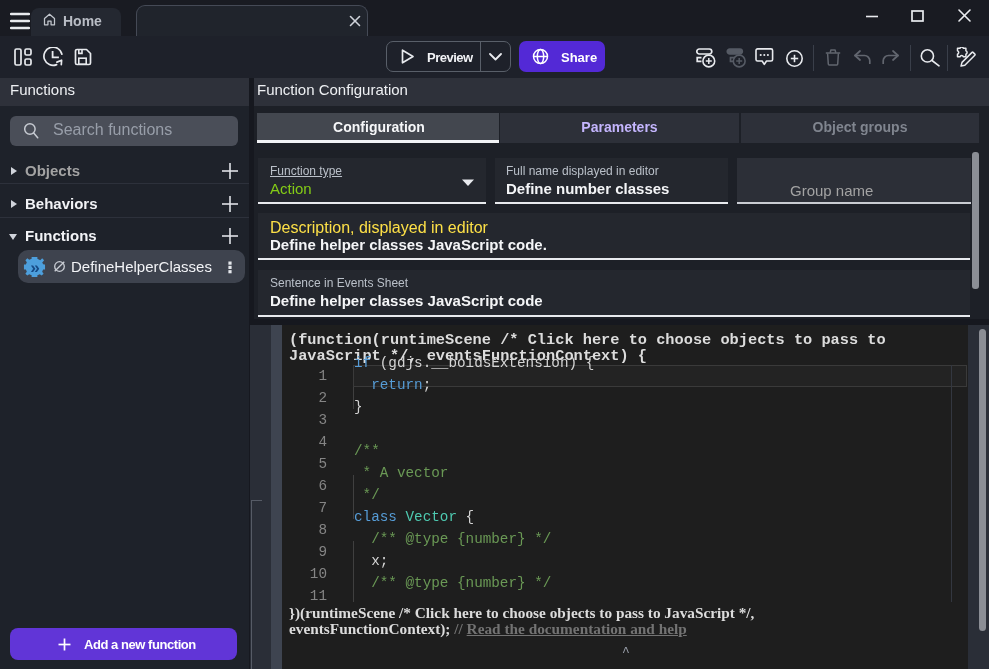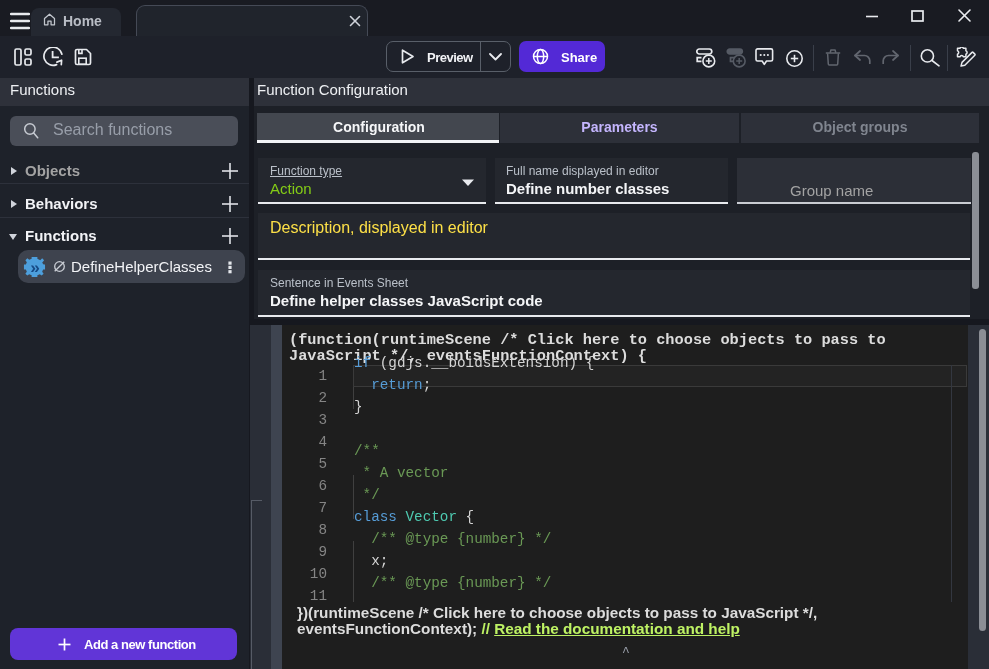"Define helper classes JavaScript code." div.abs { html: none -> <div>Define helper classes JavaScript code.</div> }
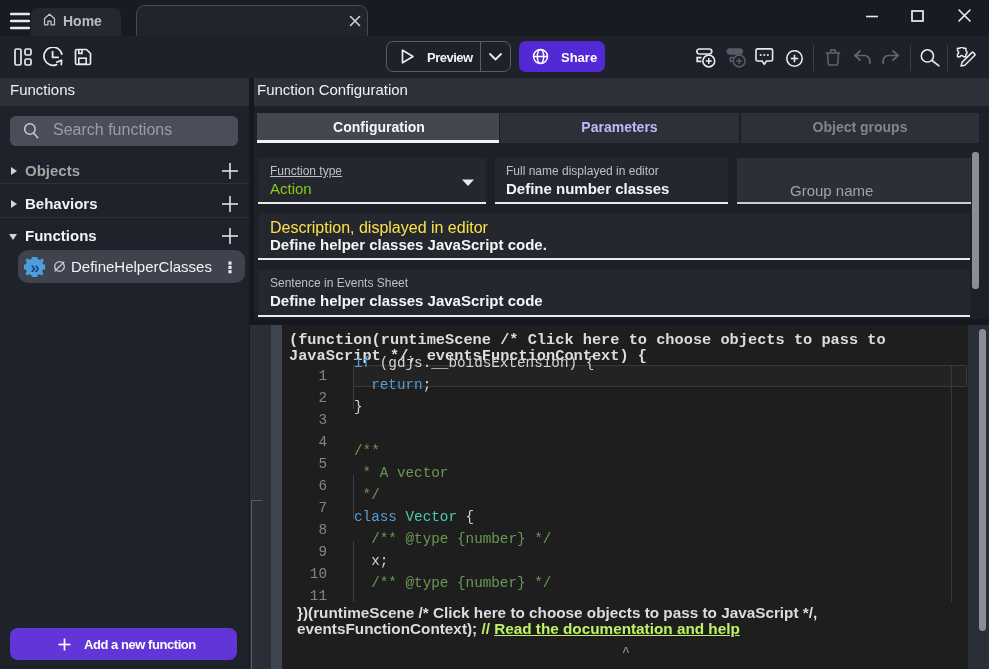"})(runtimeScene /* Click here to" div.abs { font-family: Liberation Sans, sans-serif -> Liberation Serif, serif; margin-left: 8px -> none }
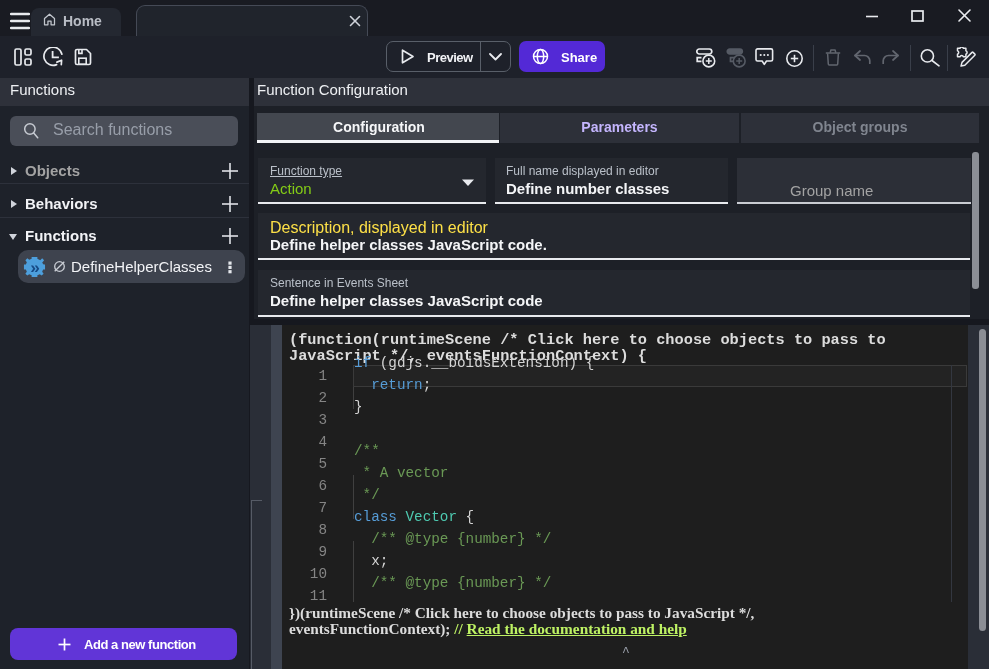"// Read the documentation and" span { color: #bef264 -> #737373 }
